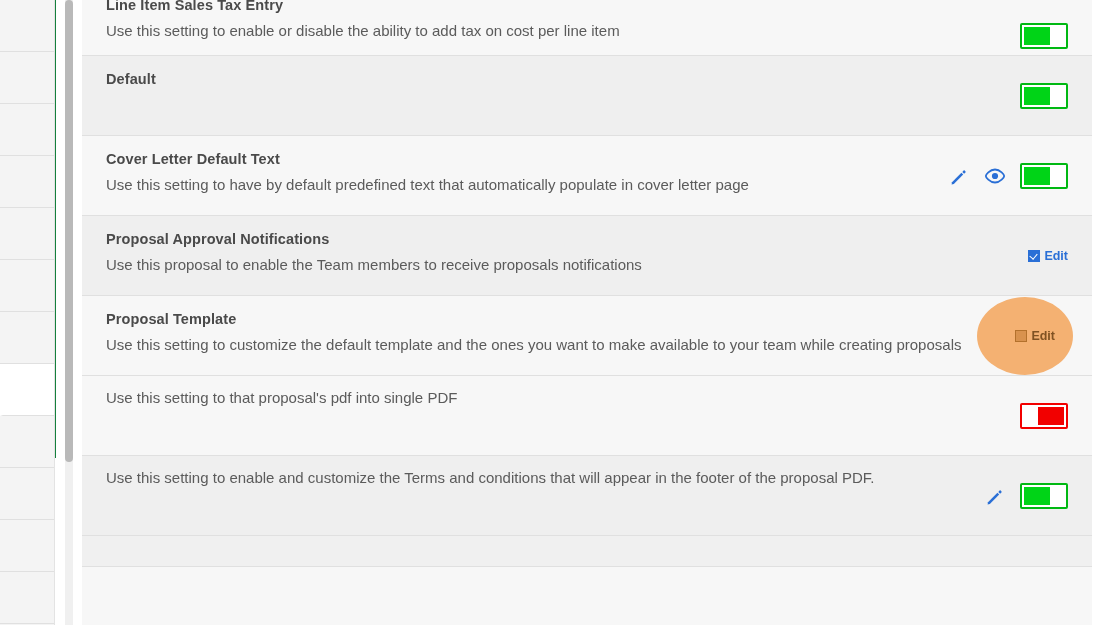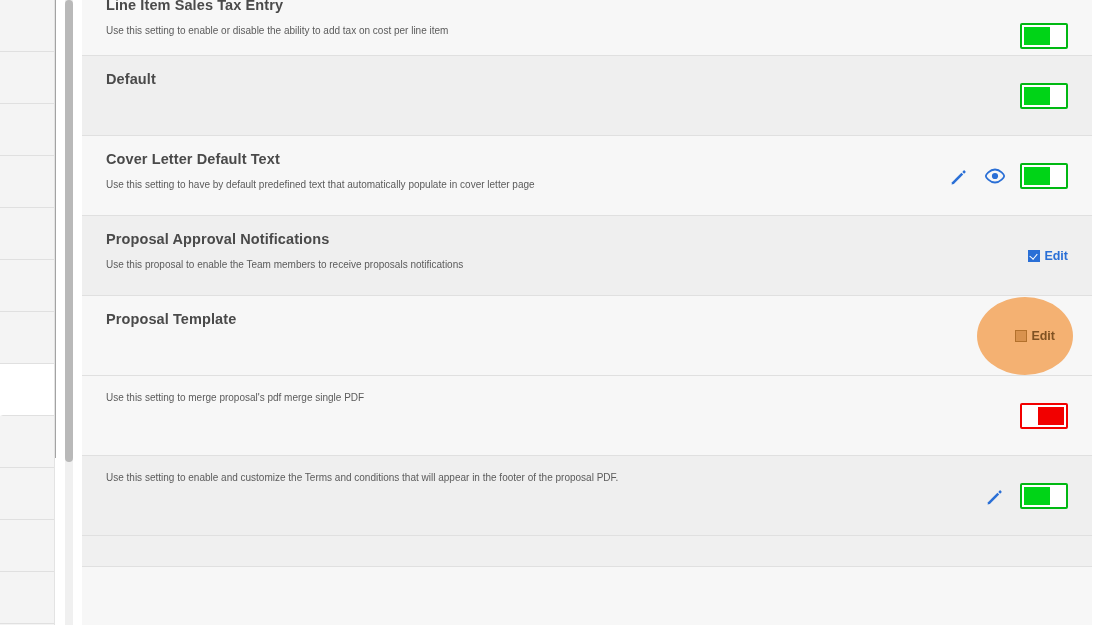"Line Item Sales Tax Entry" #app { background: #a3a3a3 -> #15803d }
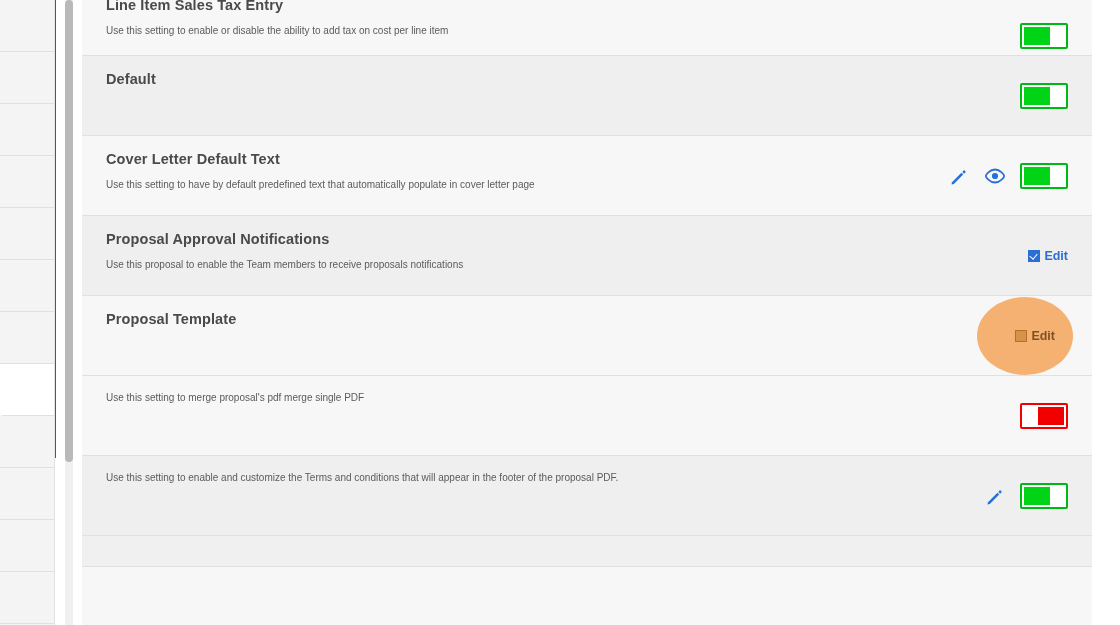"Use this setting to enable" .setting-desc { font-size: 10px -> 15px }
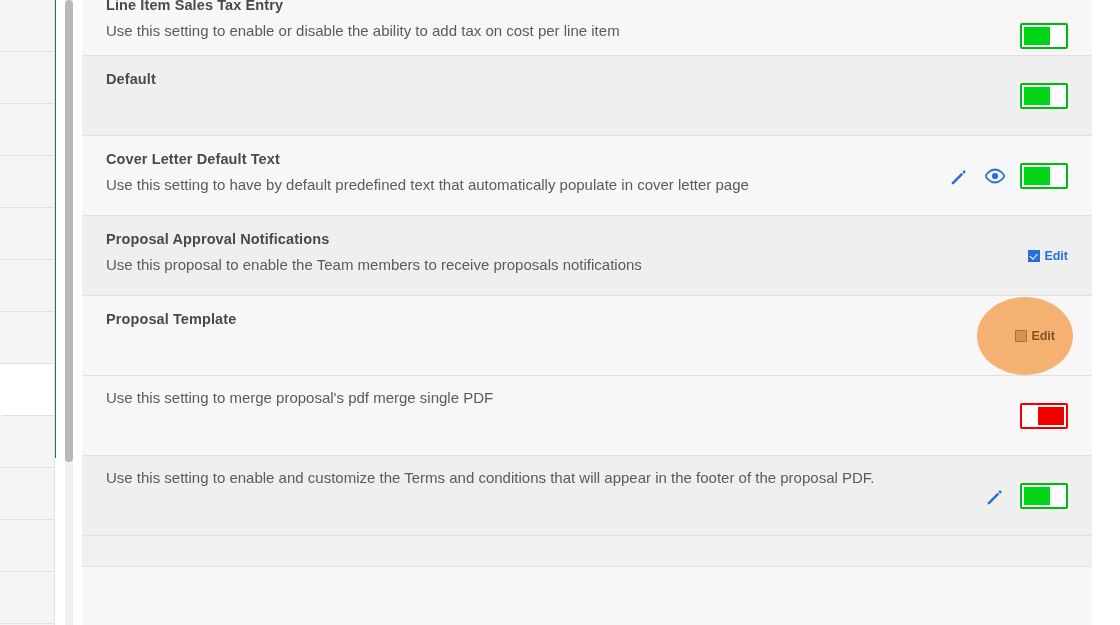"Use this setting to customize" div.setting-desc { html: none -> <div>Use this setting to customize the default template and the ones you want to make available to your team while creating proposals</div> }
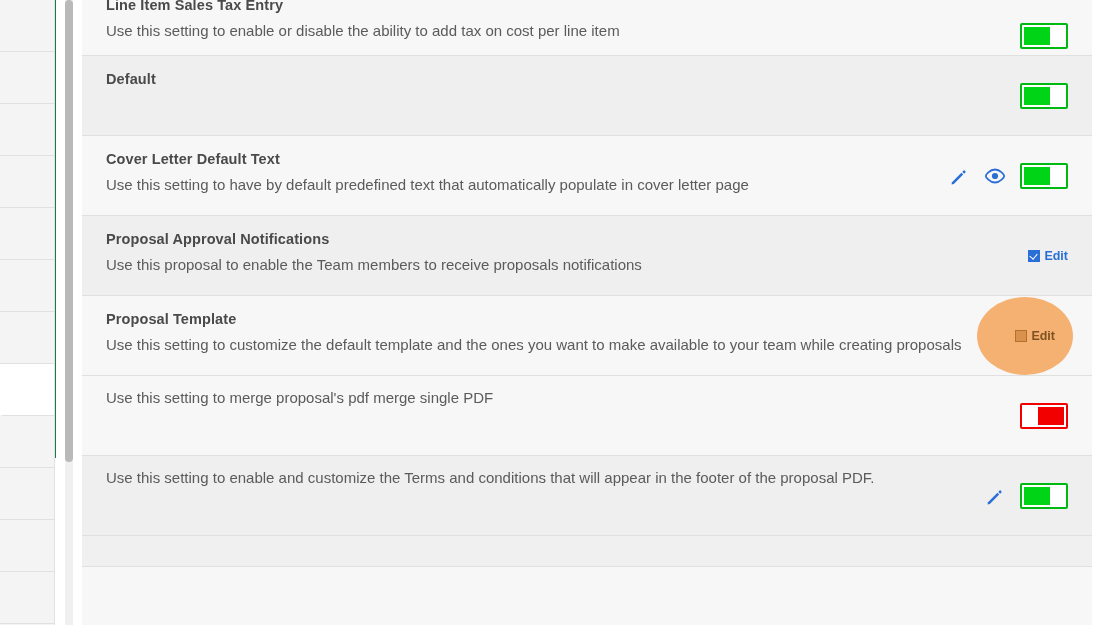"Use this setting to merge" div.setting-desc { text: merge proposal's pdf merge -> that proposal's pdf into }
